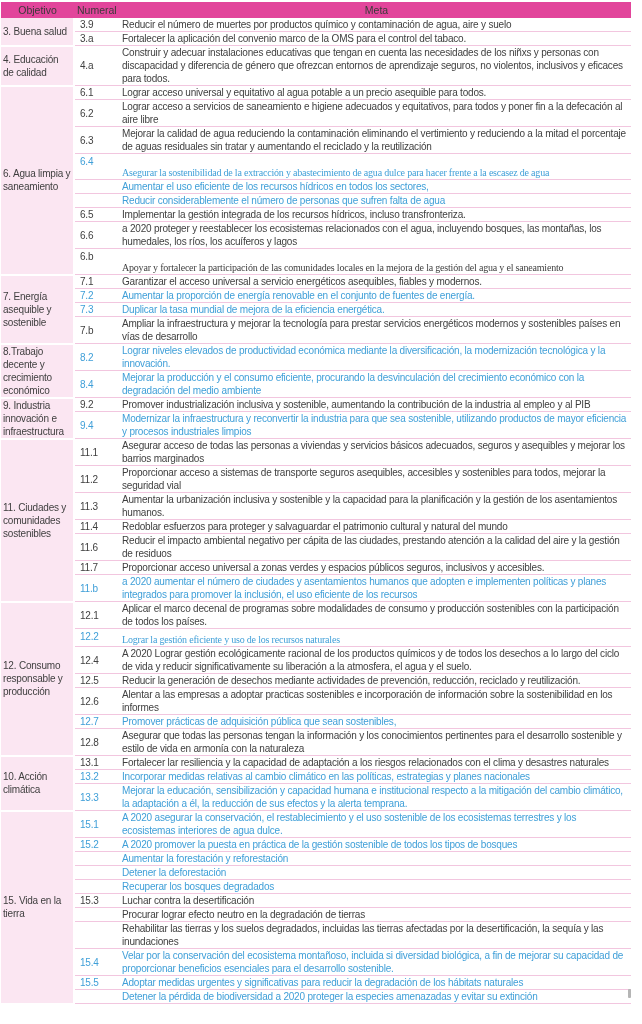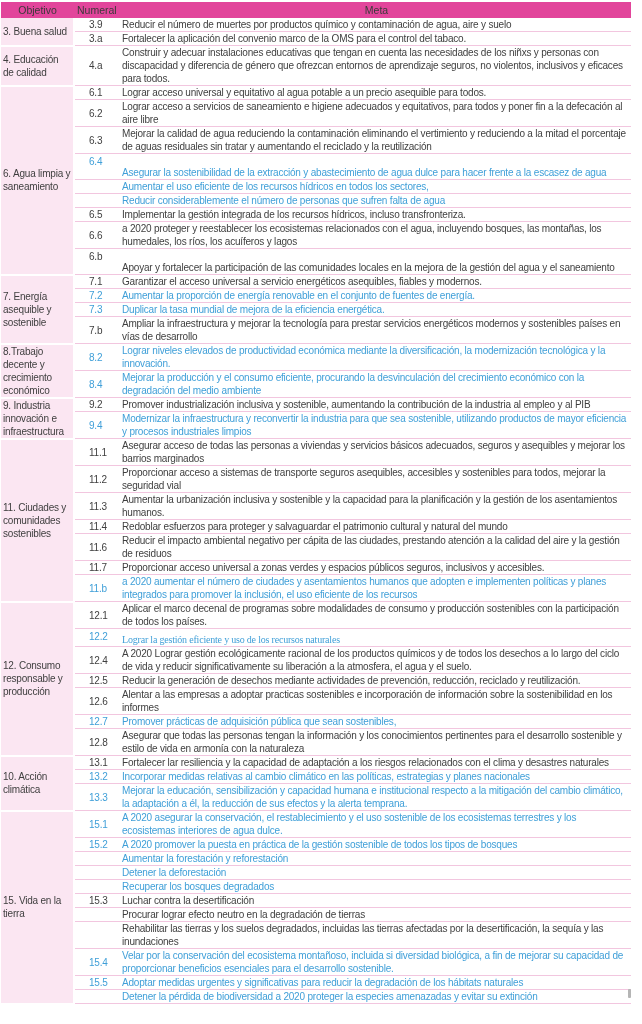"3.9" td.num { padding-left: 14px -> 5px }
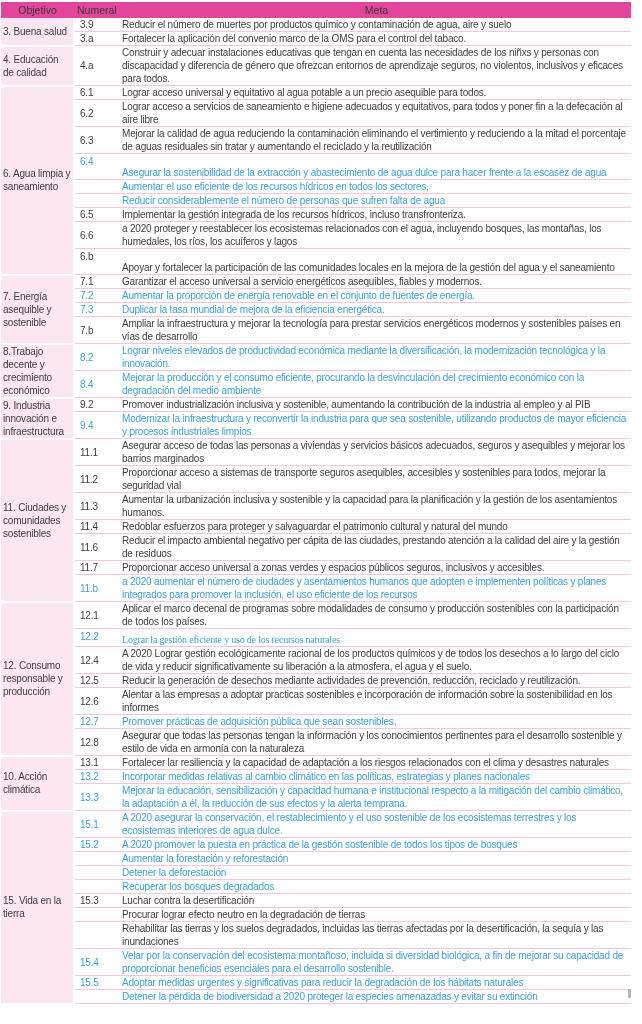"Asegurar la sostenibilidad de la" tr.sp12 td.meta { font-family: none -> Liberation Serif, serif }
